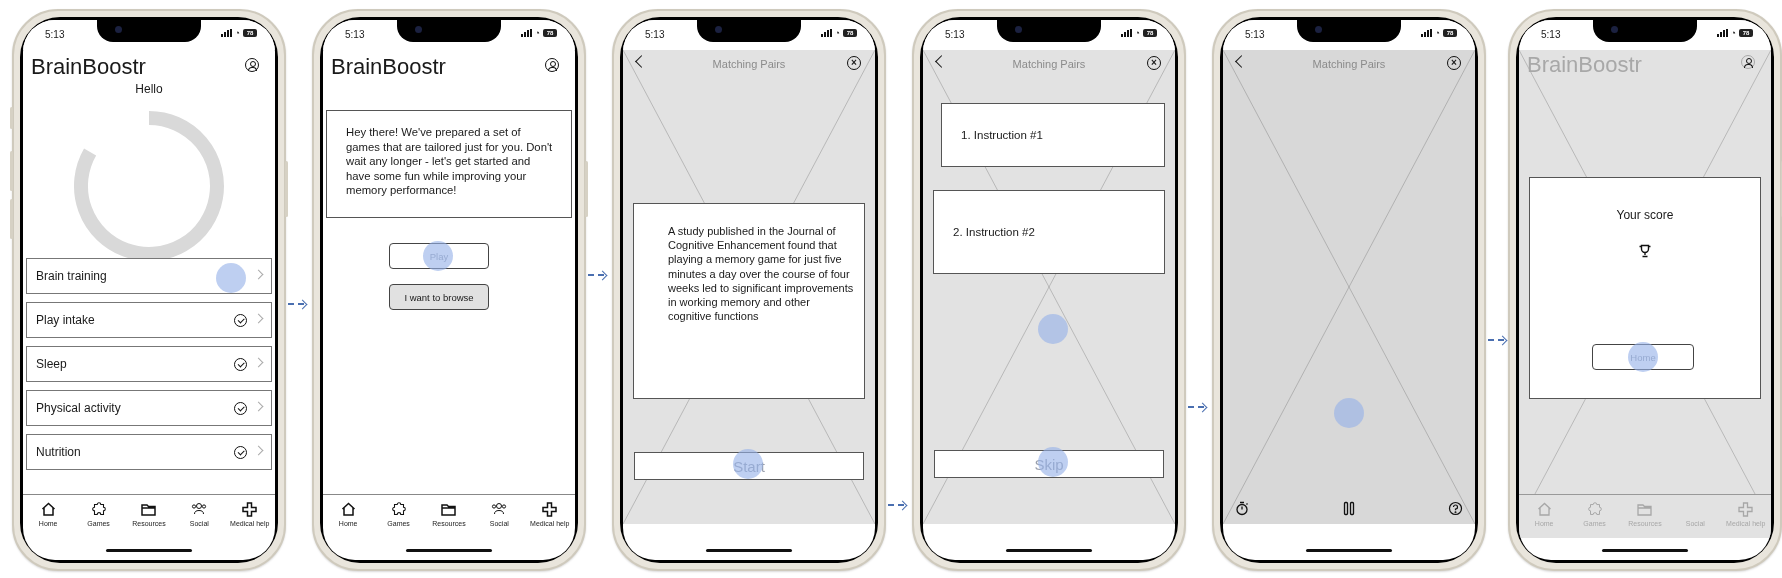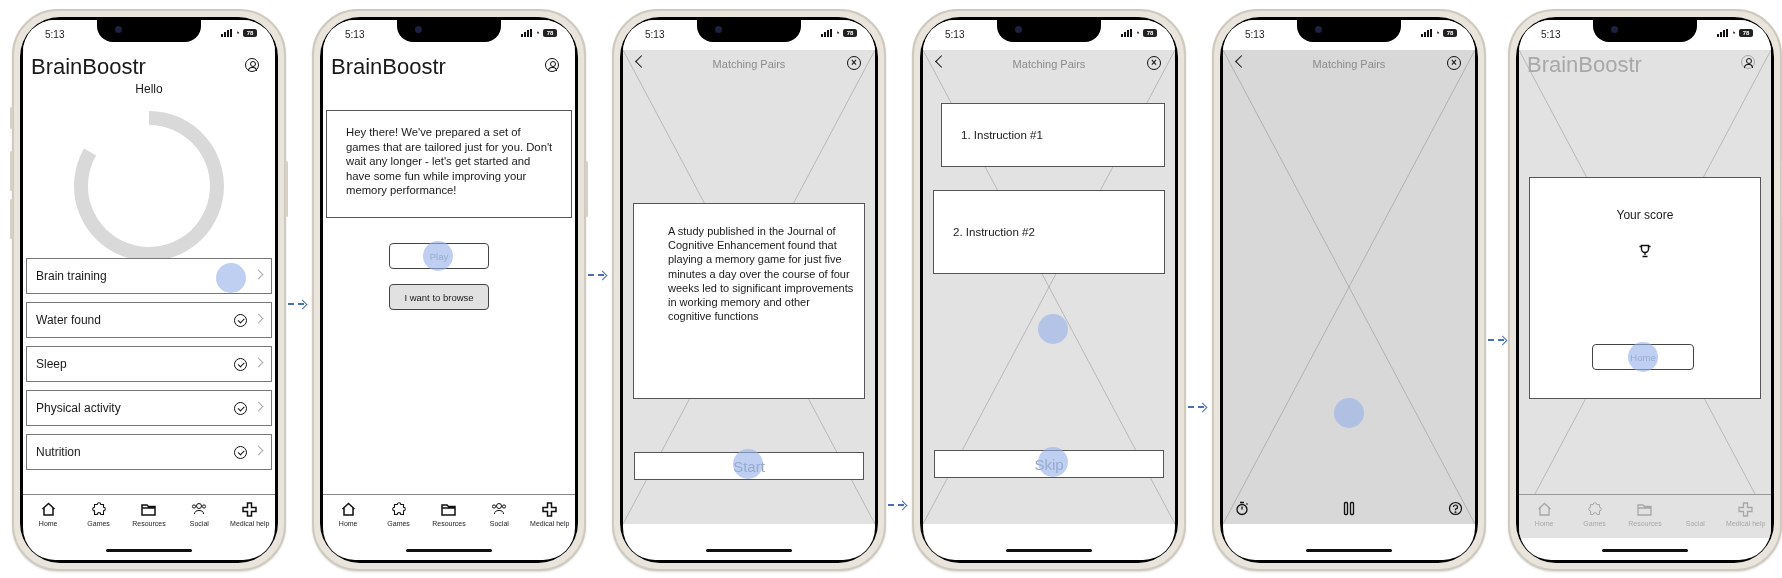"Water found" span { text: Water found -> Play intake }
